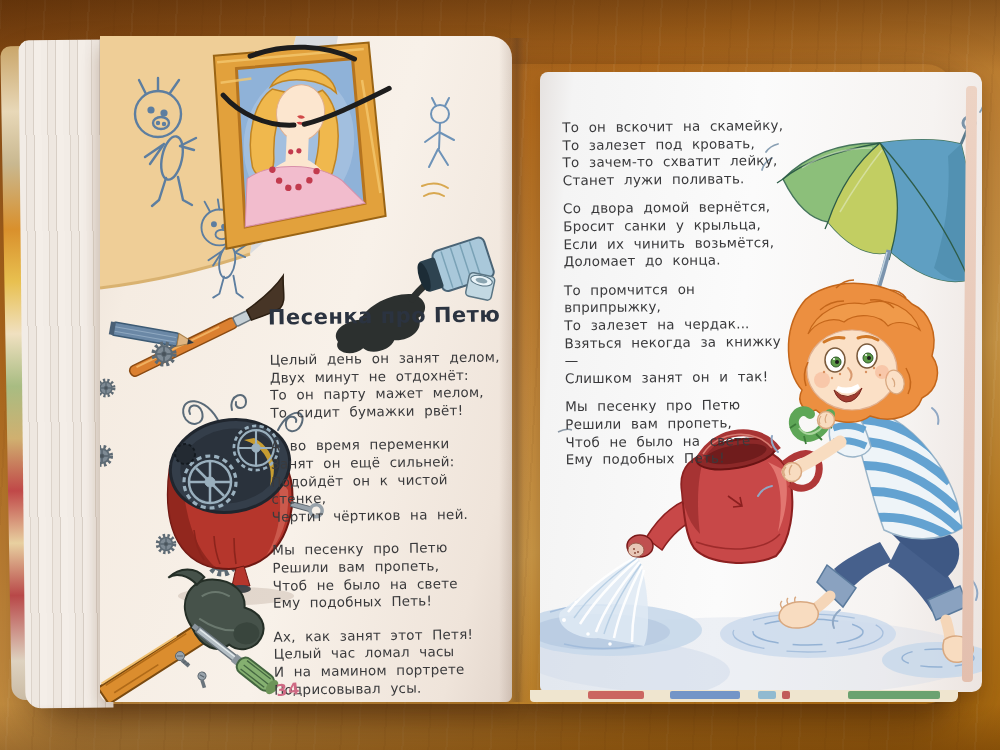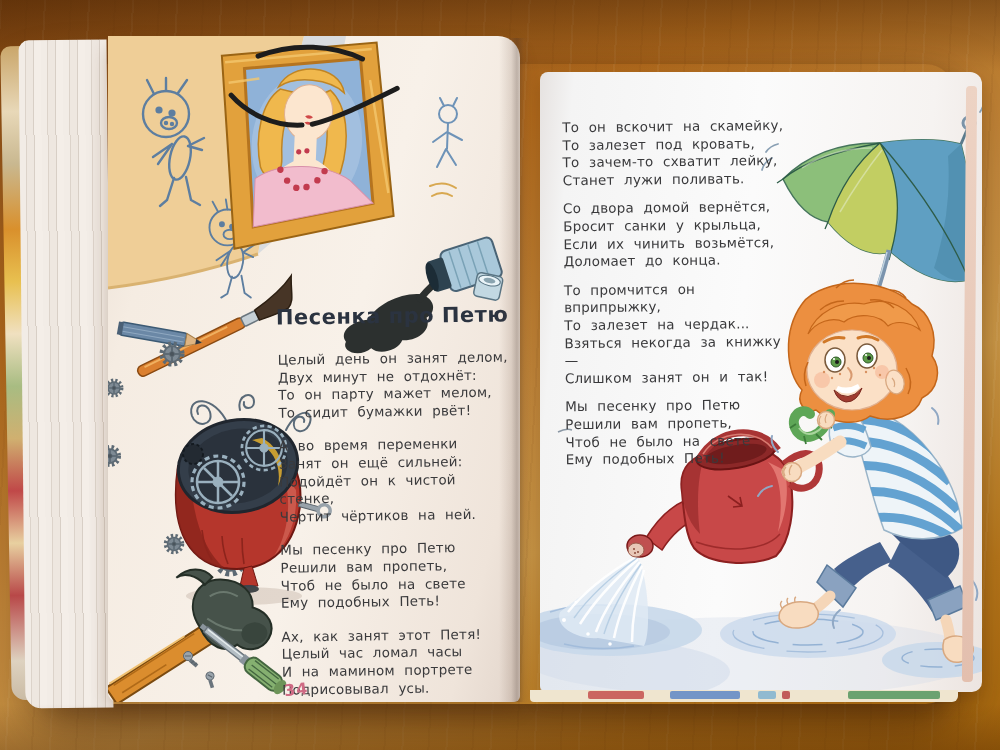"Песенка про Петю" .left-page { left: 108px -> 100px }
